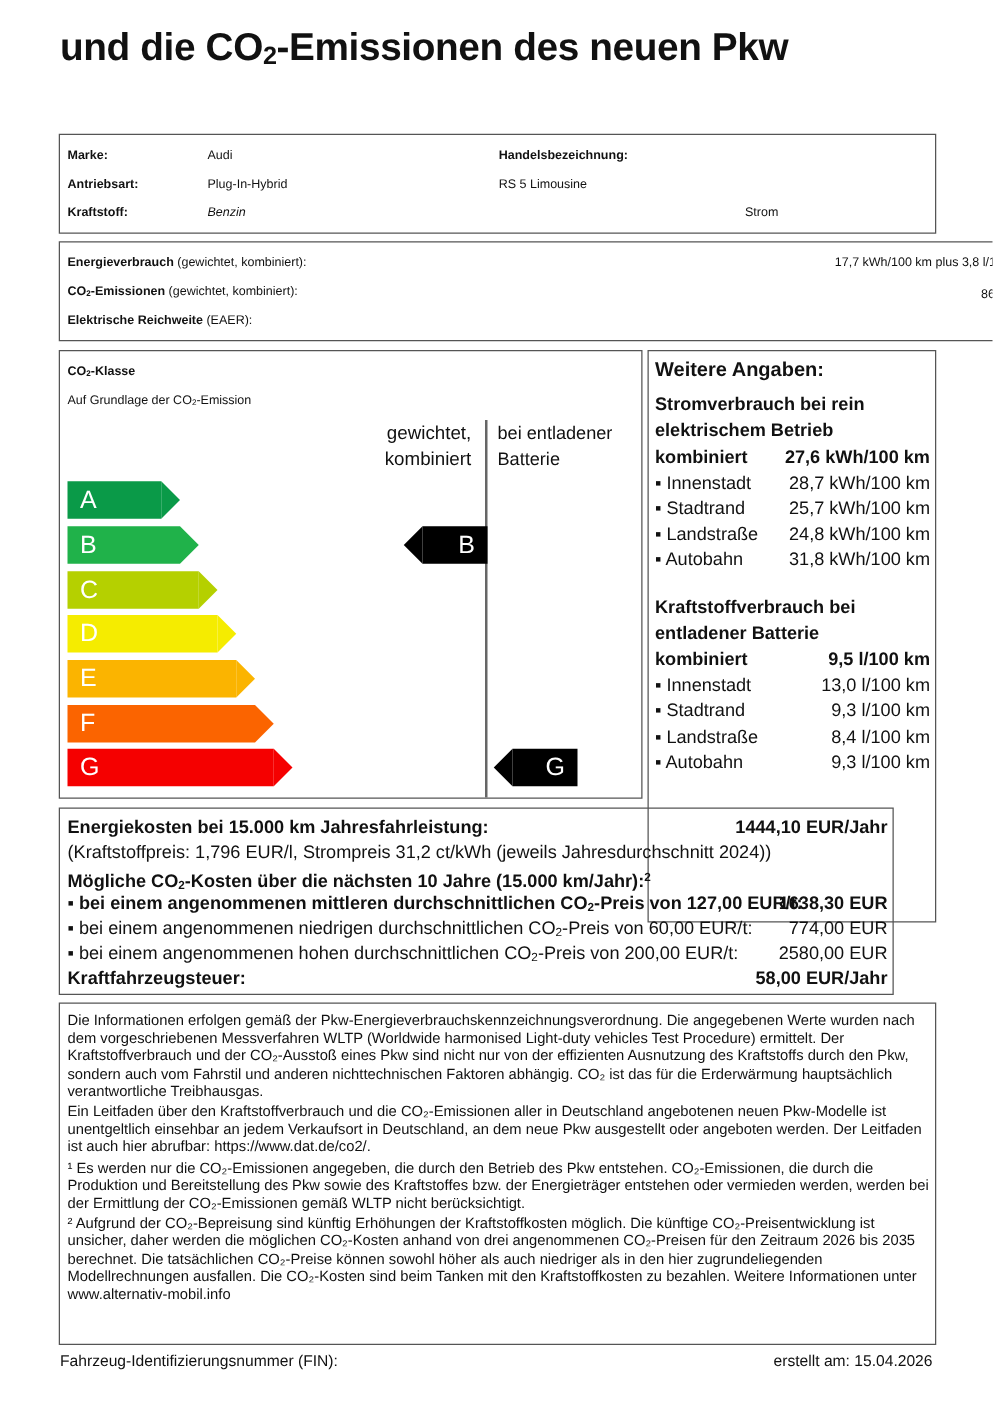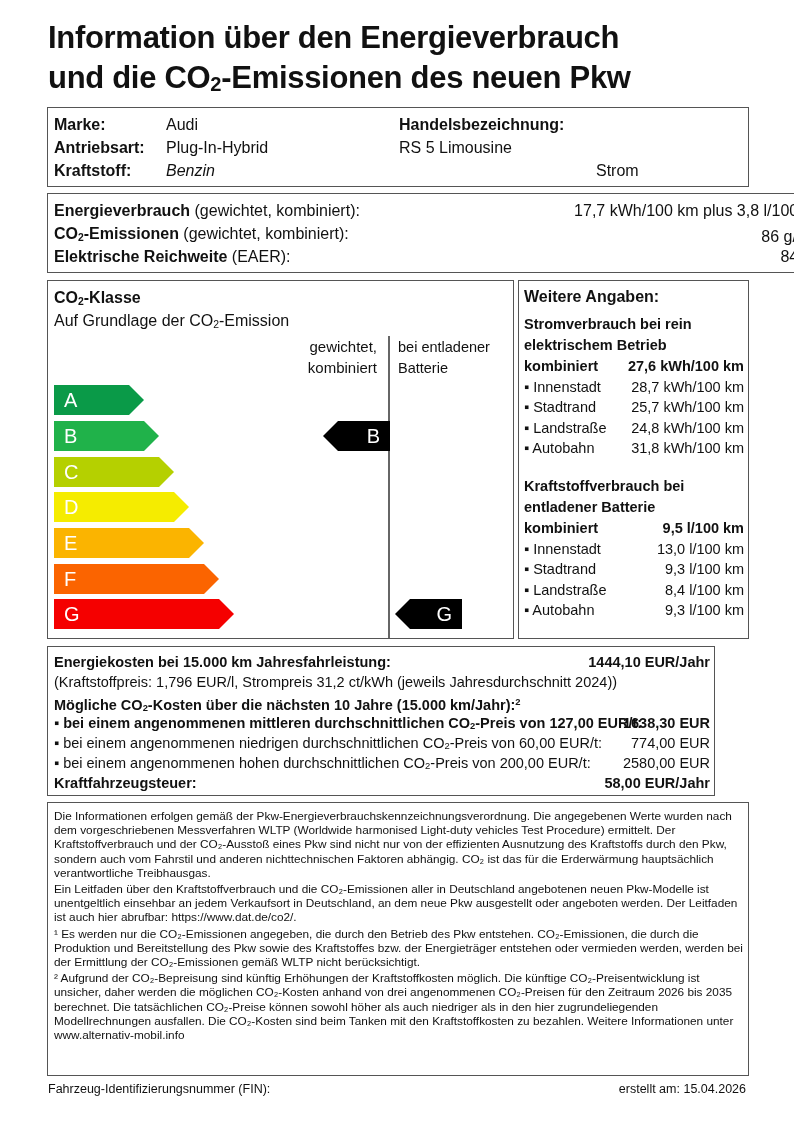"Information über den Energieverbrauch" div { html: <div>Information über den Energieverbrauch</div> -> none }
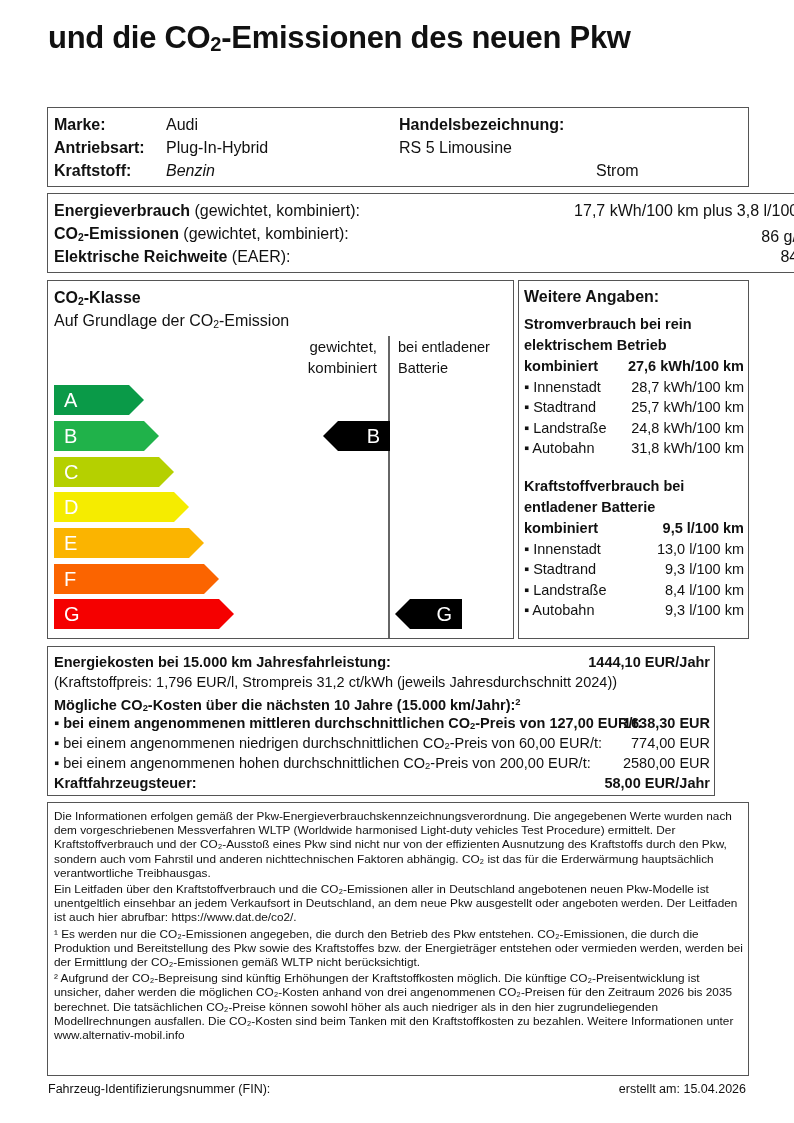"Marke:" .row { font-size: 16px -> 10px }
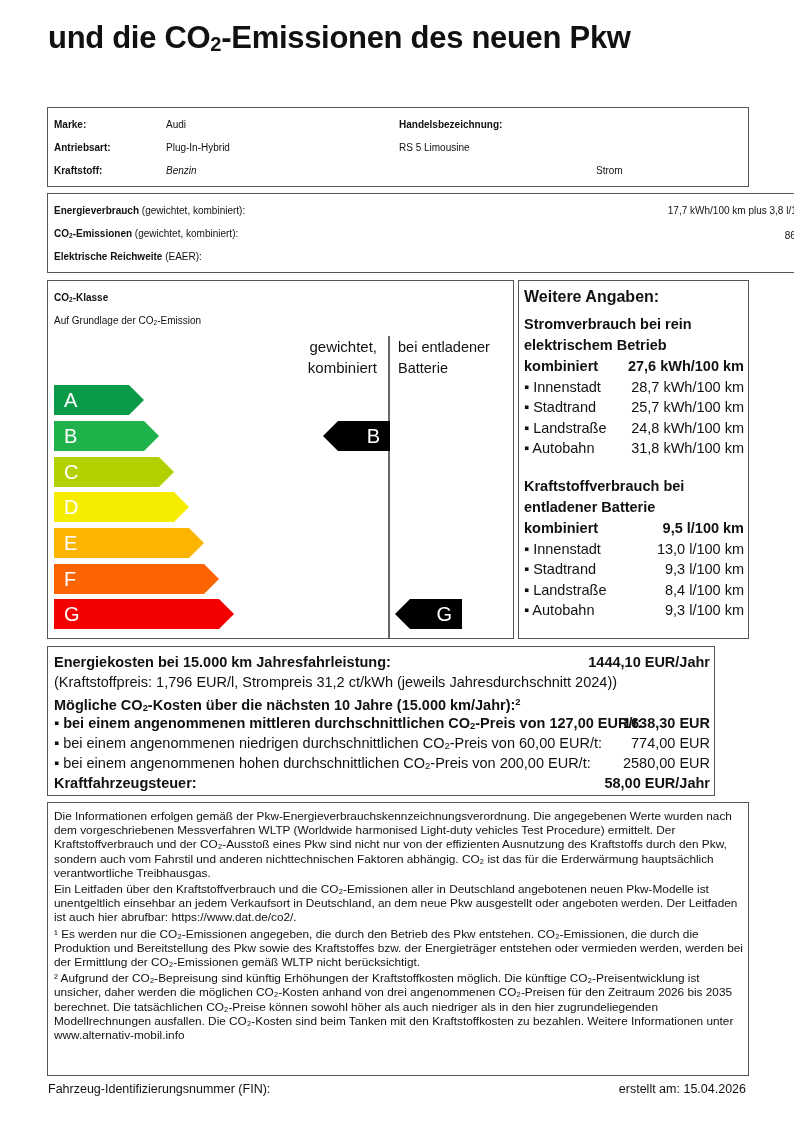"Weitere Angaben:" .b4 { height: 359px -> 458px }
